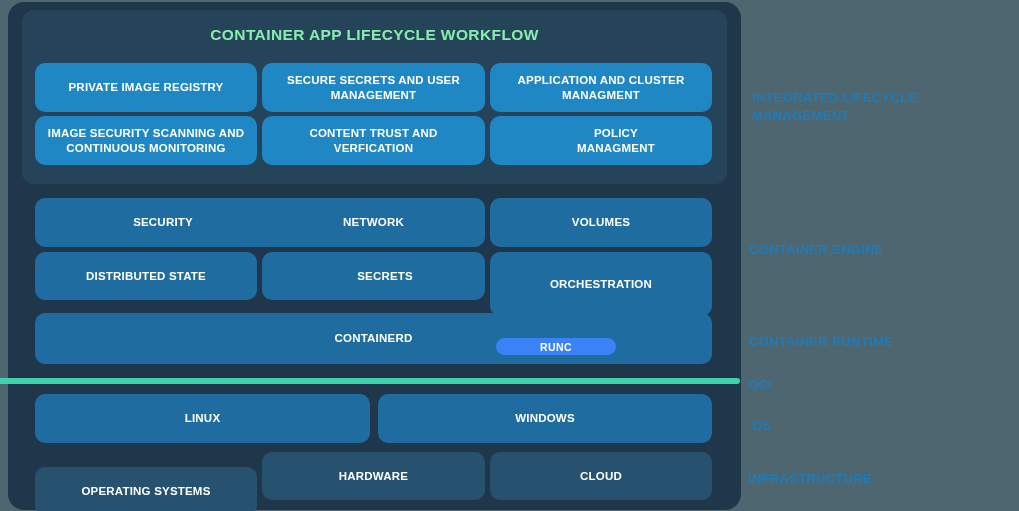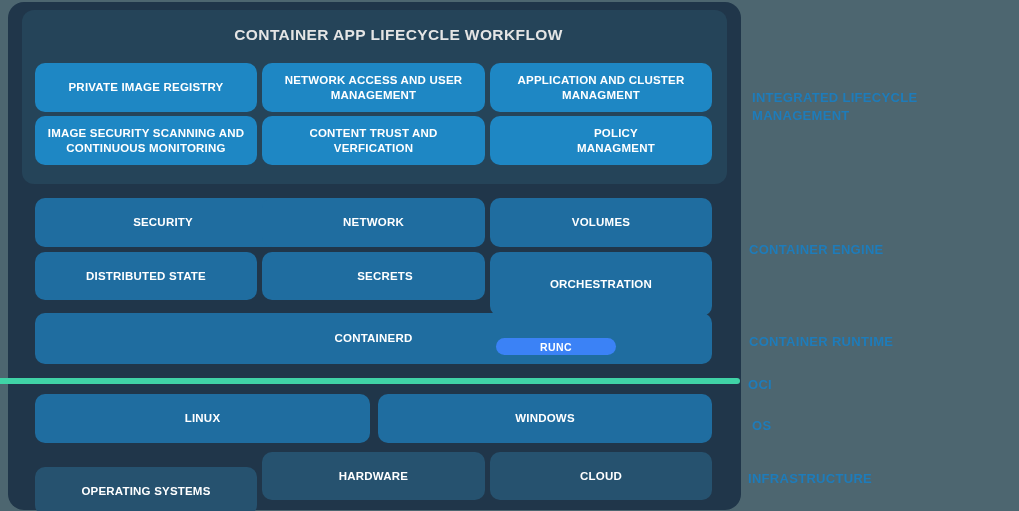"CONTAINER APP LIFECYCLE WORKFLOW" .diagram-title { color: #e5e5e5 -> #86efac; margin-left: 24px -> none }
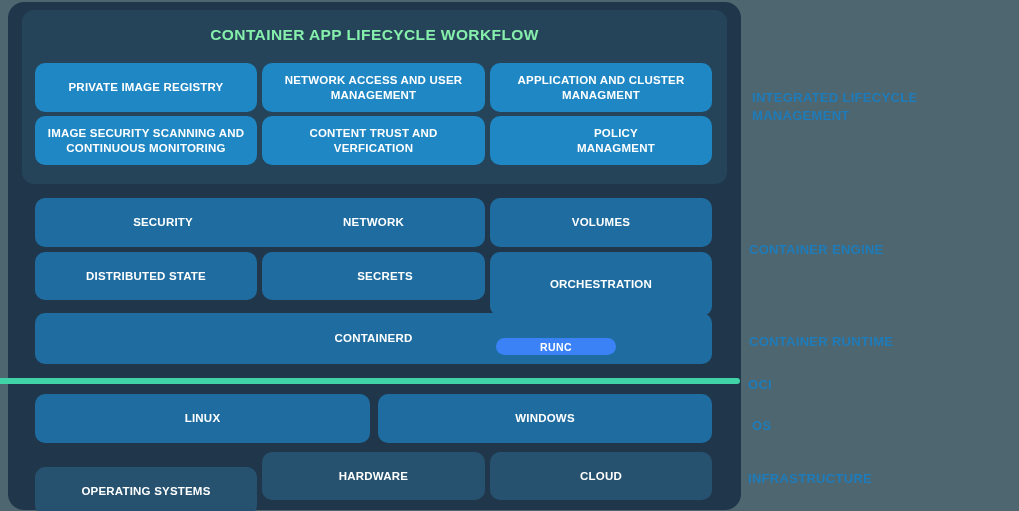"NETWORK ACCESS AND USER" div.box { text: NETWORK ACCESS -> SECURE SECRETS }
